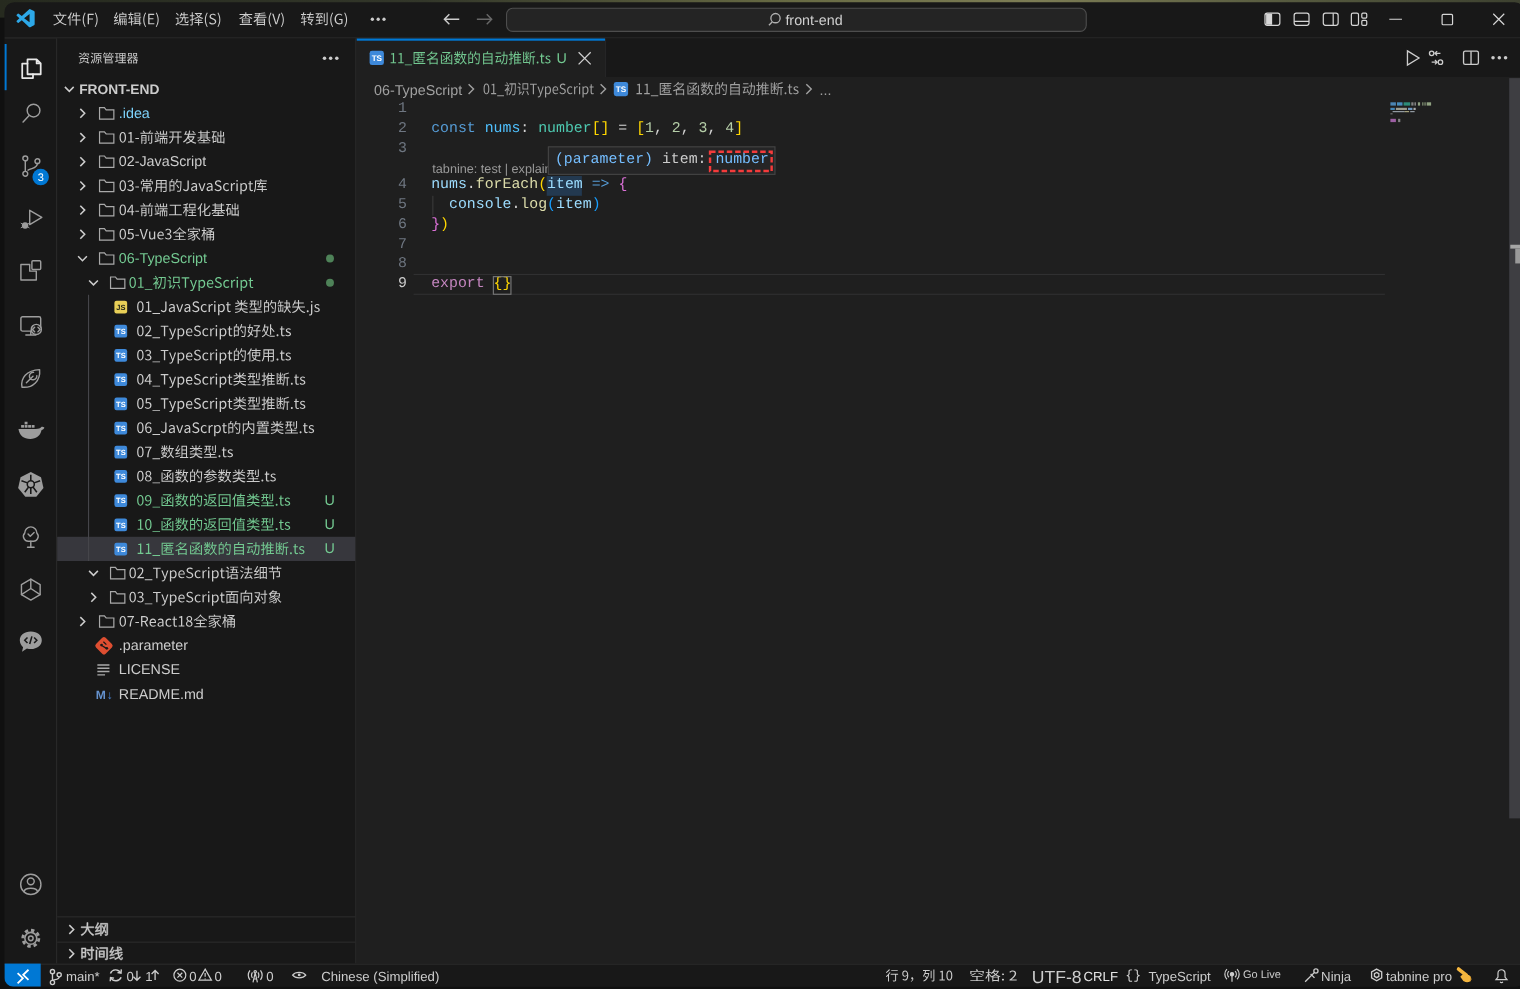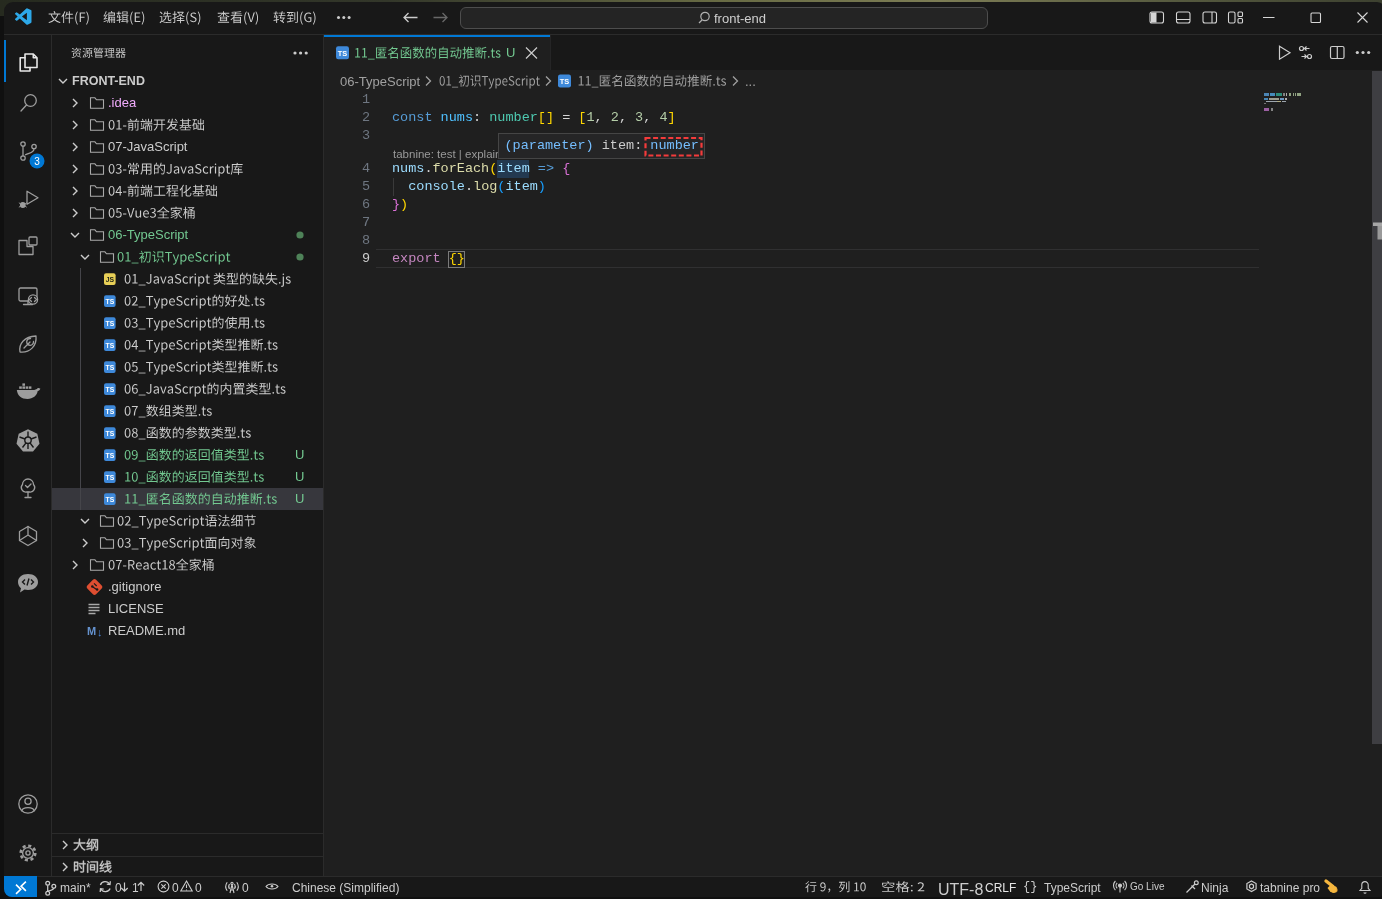".idea" div.lbl { color: #f0abfc -> #7dd3fc }
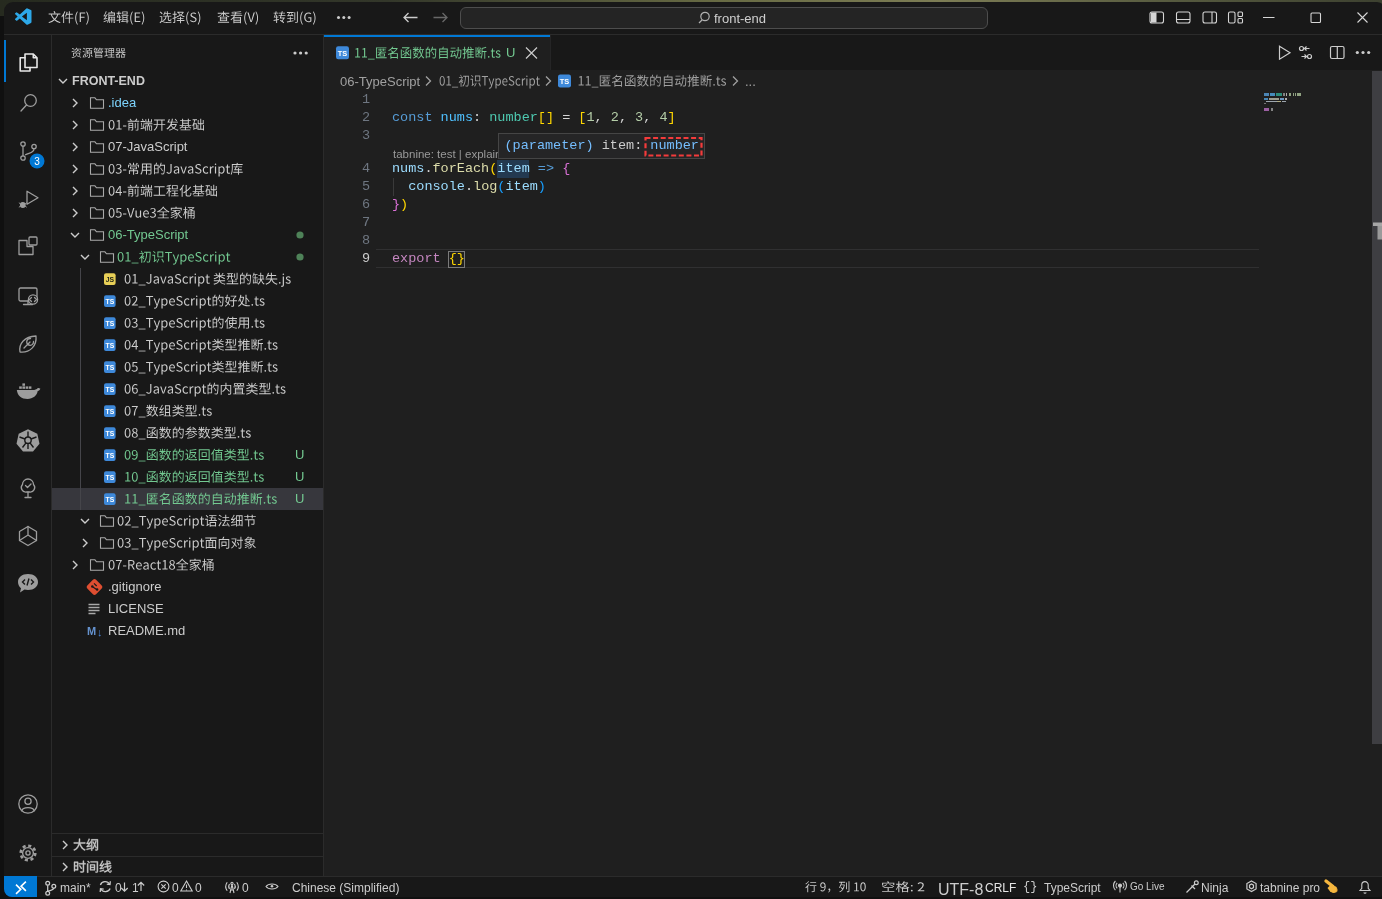"07-JavaScript" div.lbl { text: 07-JavaScript -> 02-JavaScript }
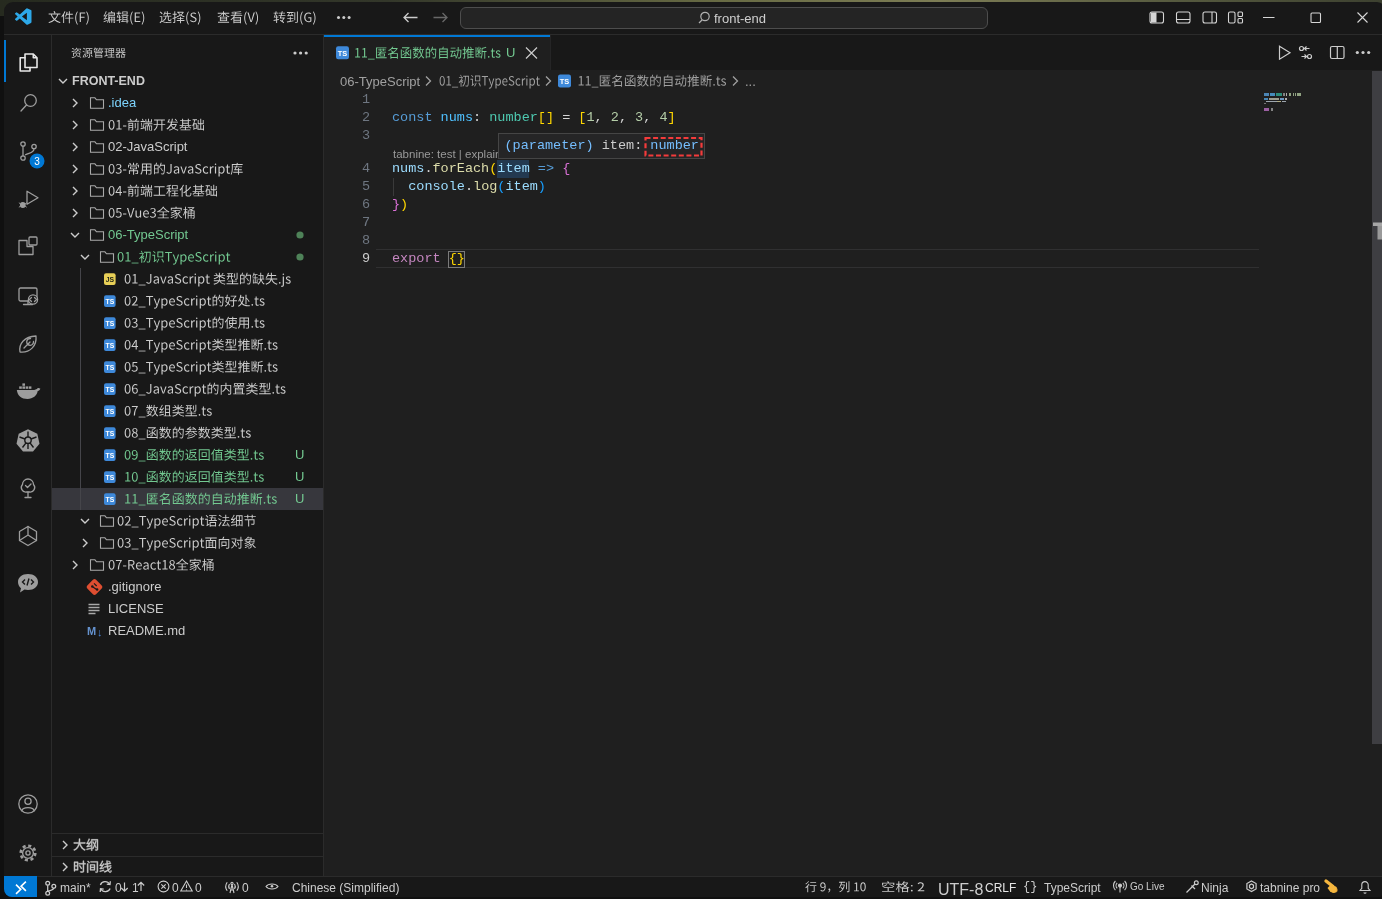".gitignore" div.lbl { text: .gitignore -> .parameter }
